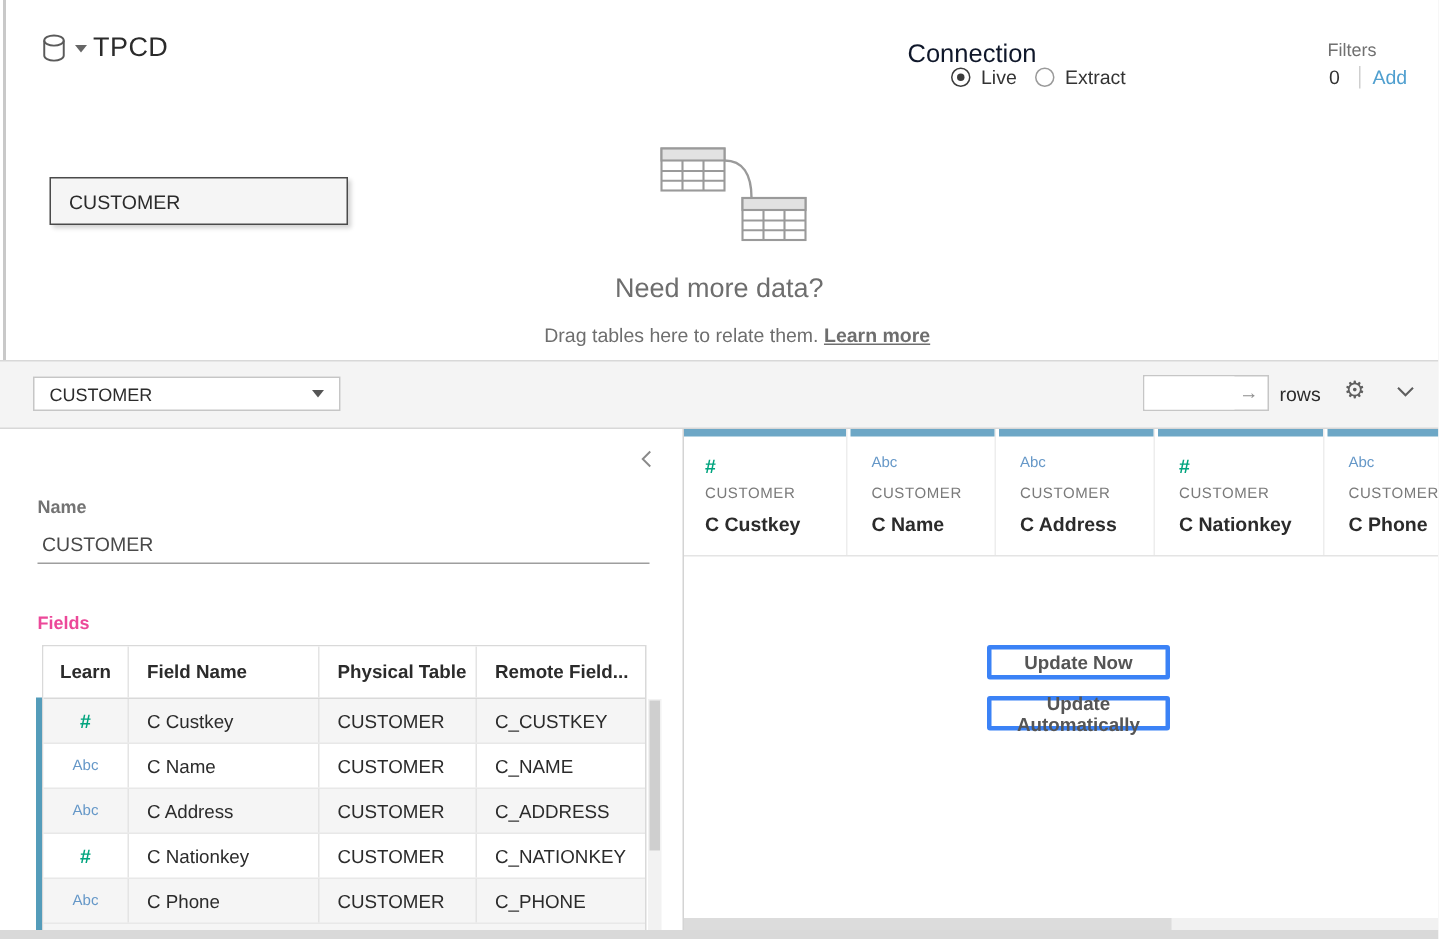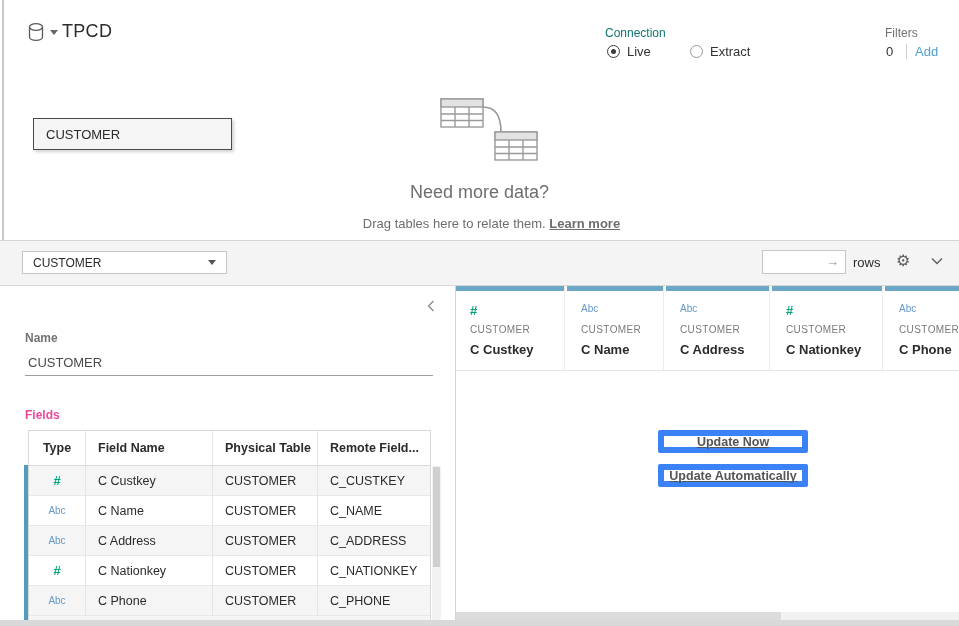"Connection" .conn-label { color: #0f766e -> #0f172a; font-size: 12px -> 17px }
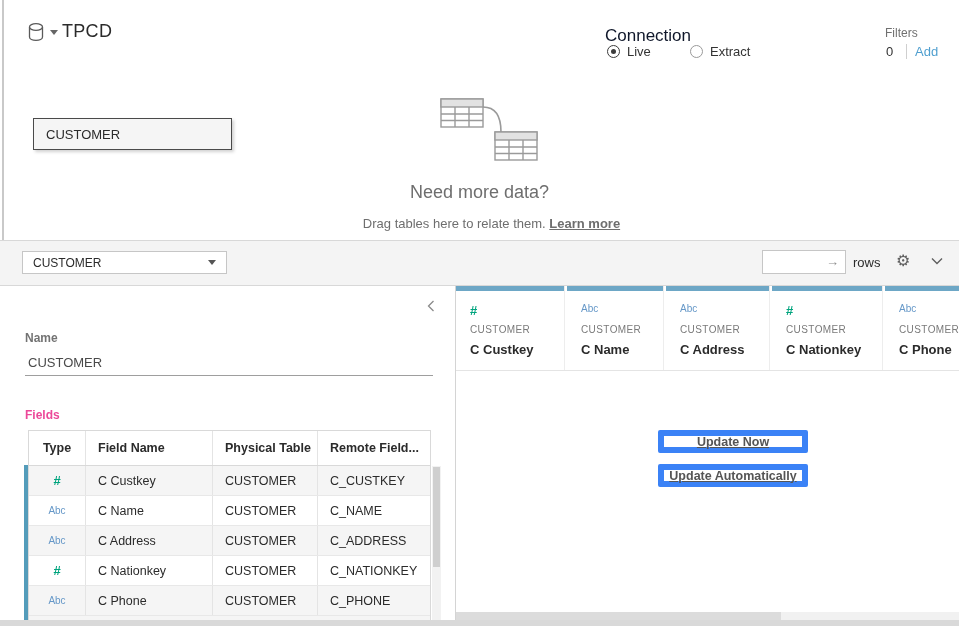"Live" .radio-live { left: 607px -> 634px }
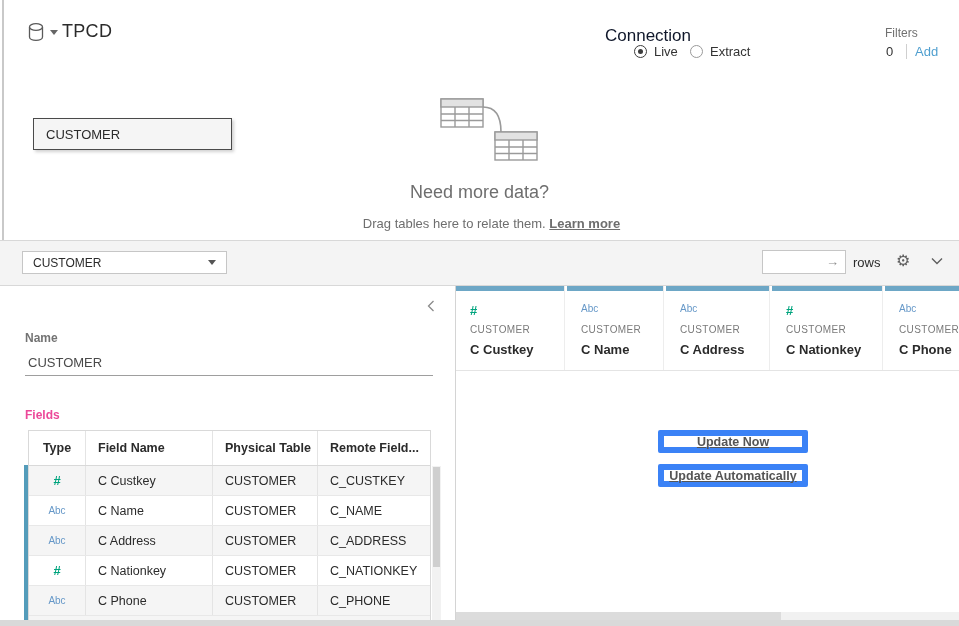"Type" div.ft-cell { text: Type -> Learn }
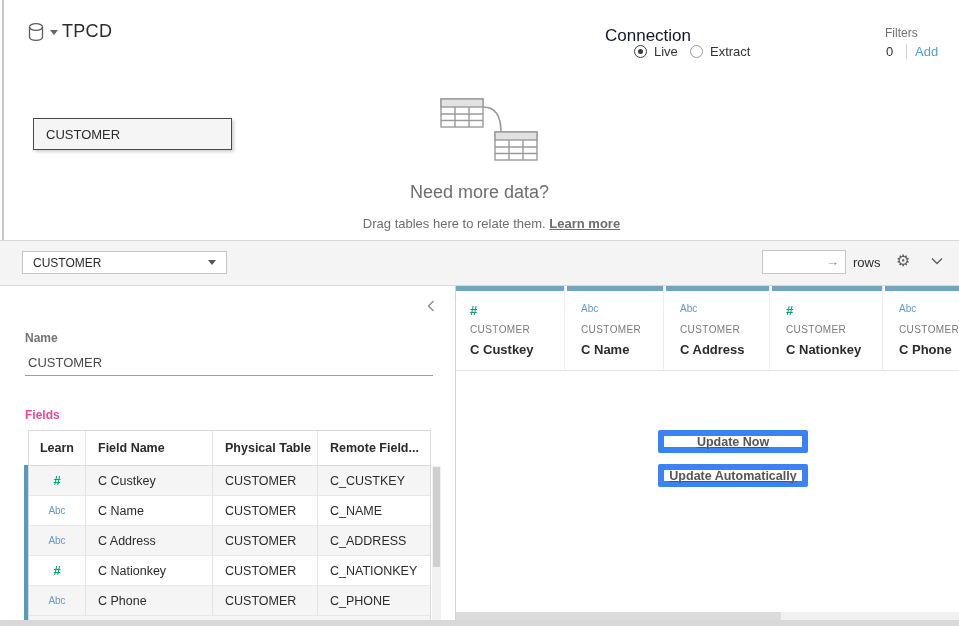"Update Now" .upd-btn { border: 6px solid #3b82f6 -> 3px solid #3b82f6; text-decoration: underline -> none; width: 150px -> 122px }
